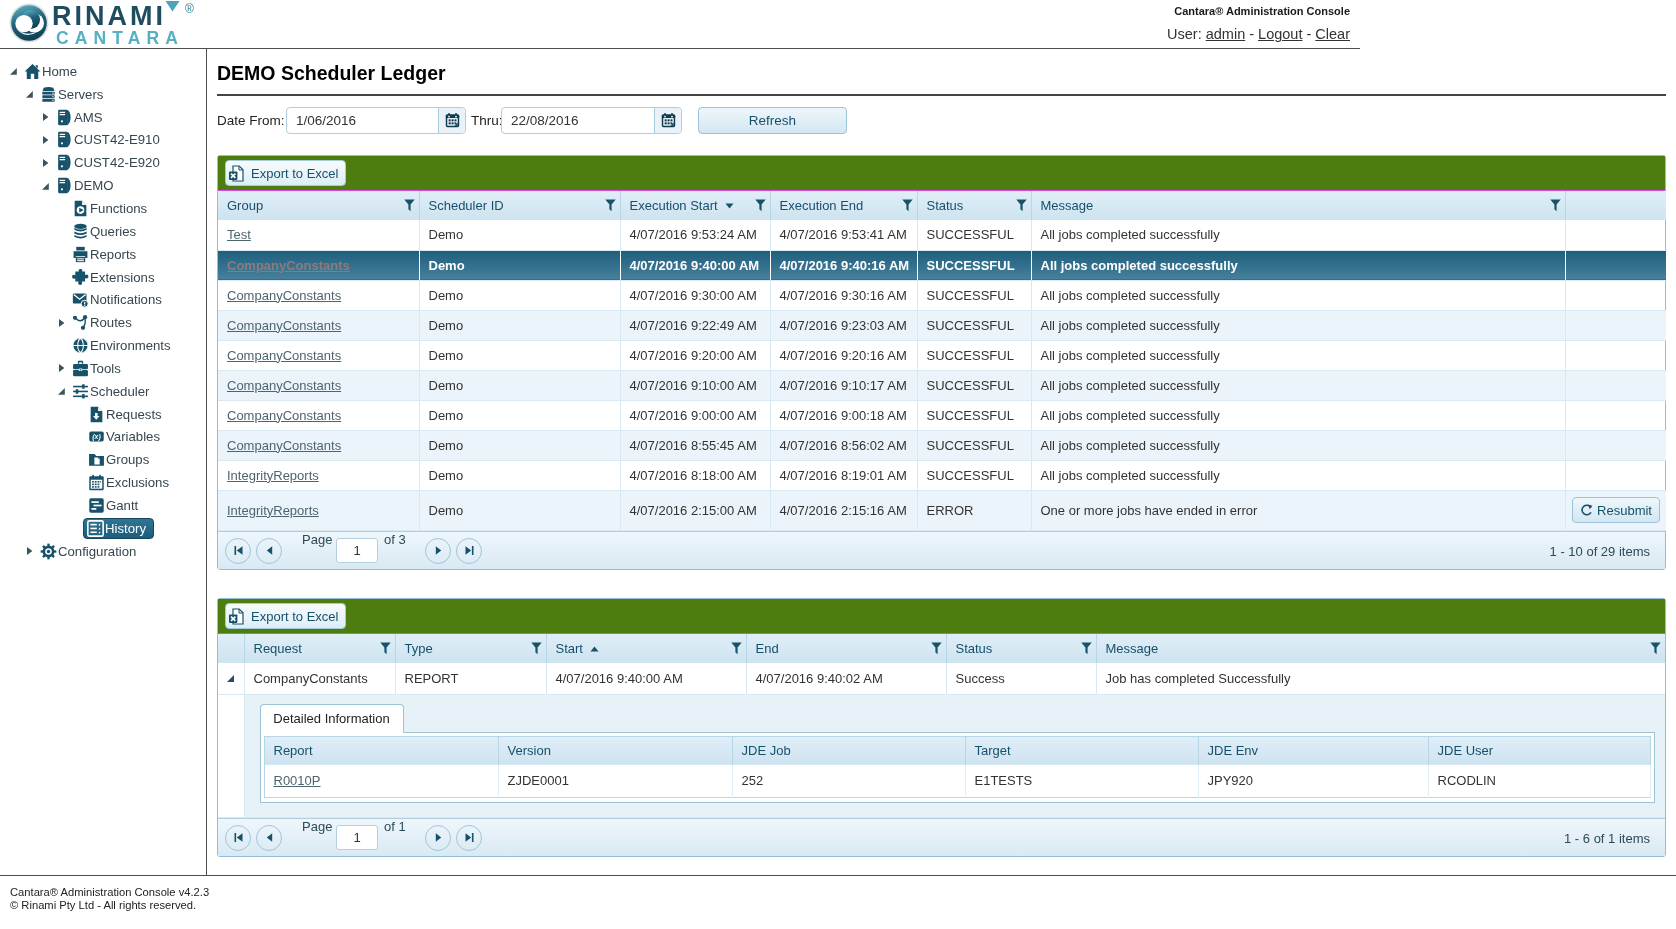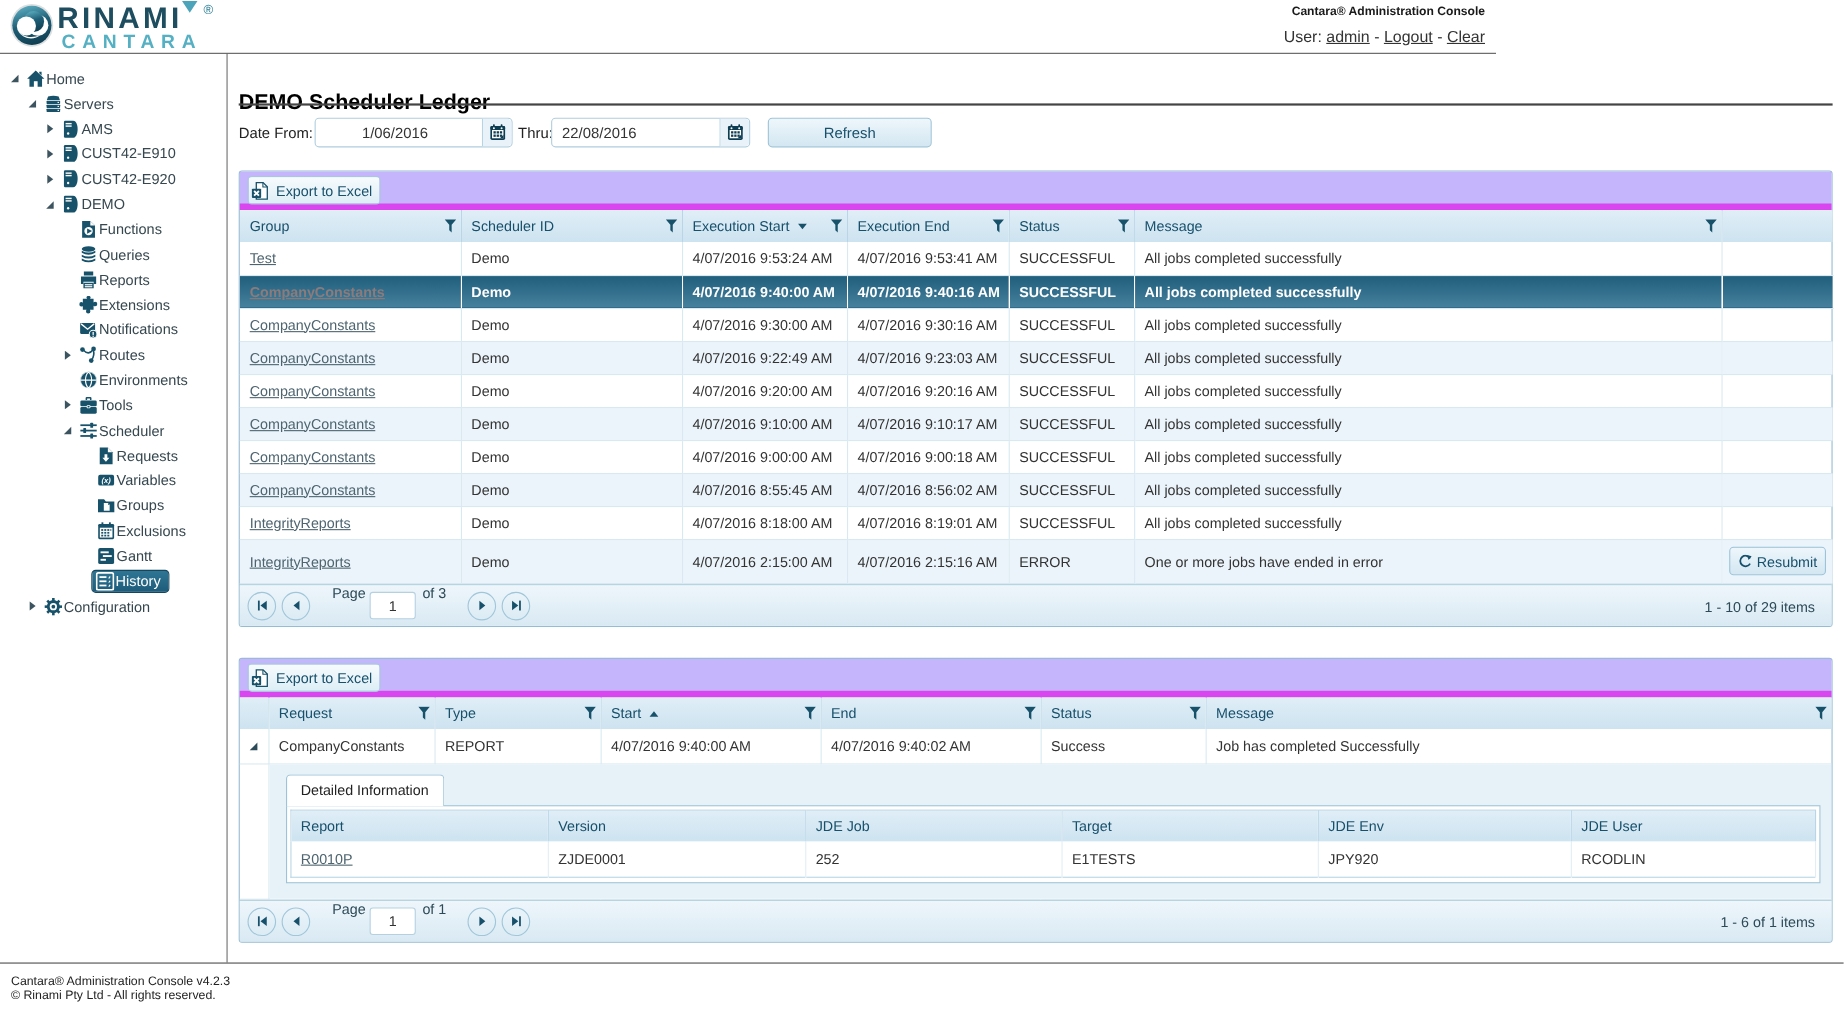"DEMO Scheduler Ledger" h1 { top: 33px -> 13px }
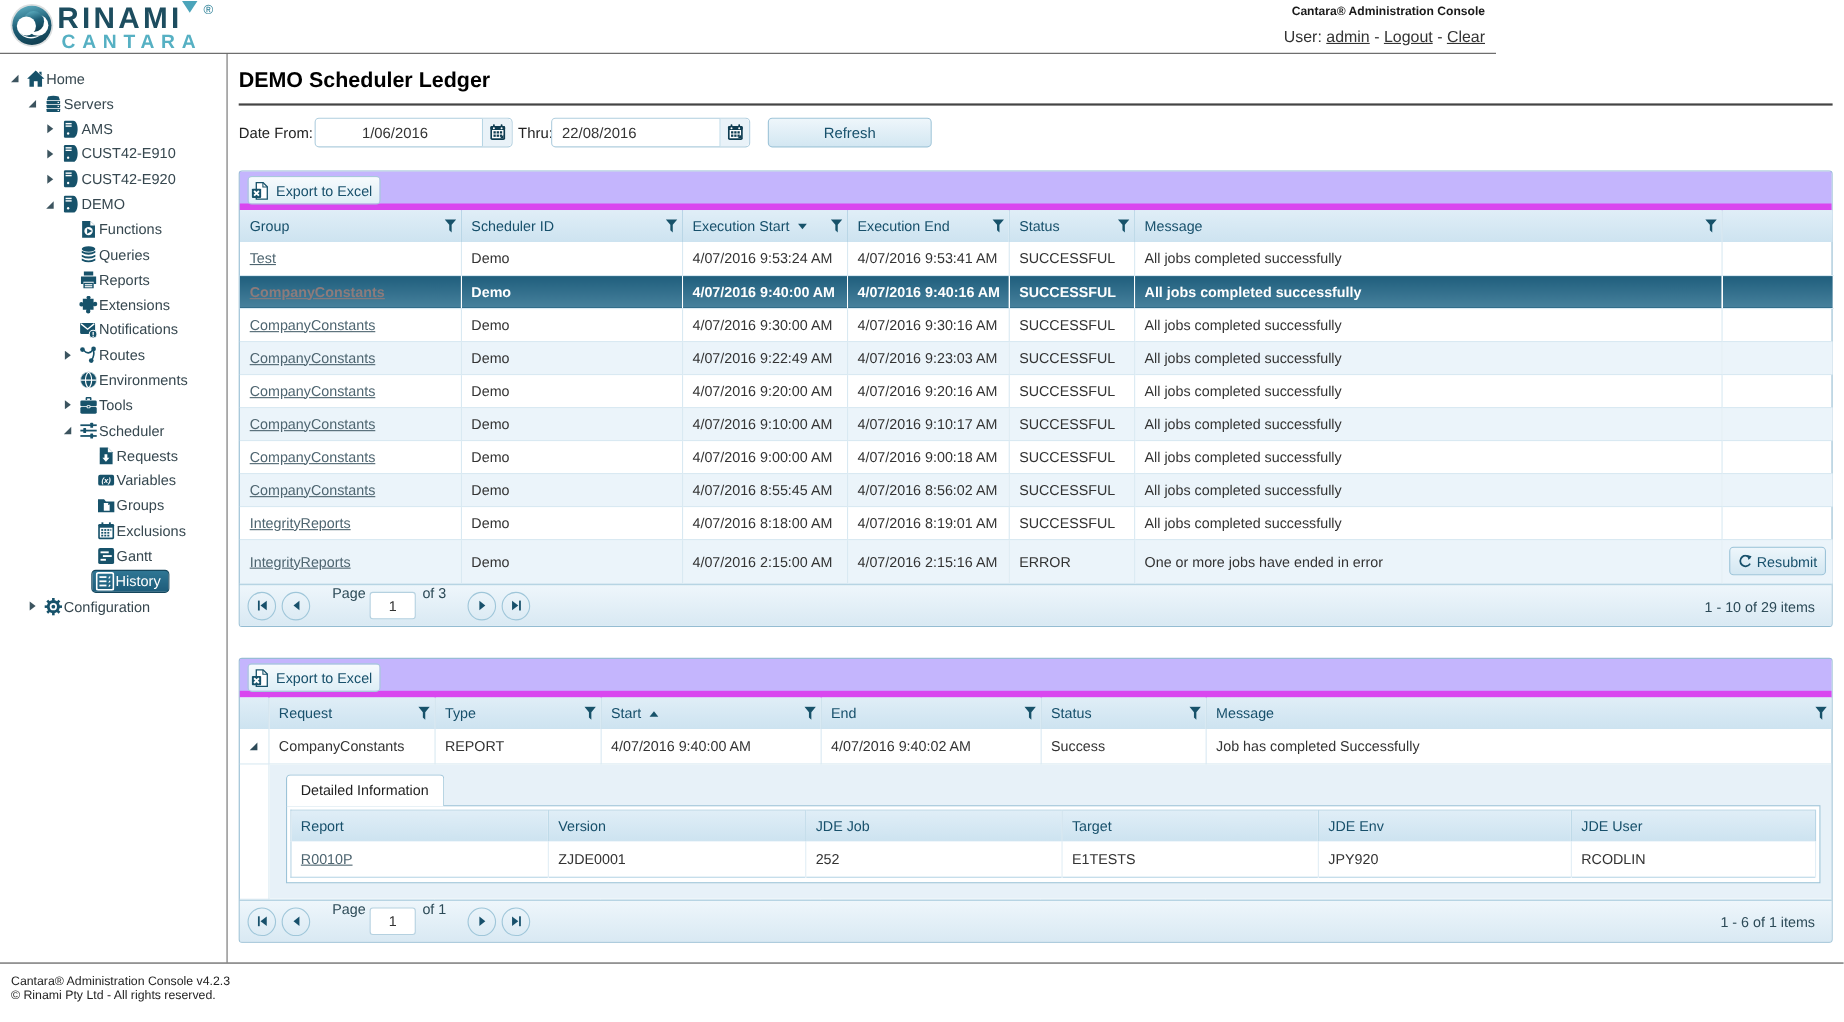"1/06/2016" span.dp { padding-left: 33px -> none }
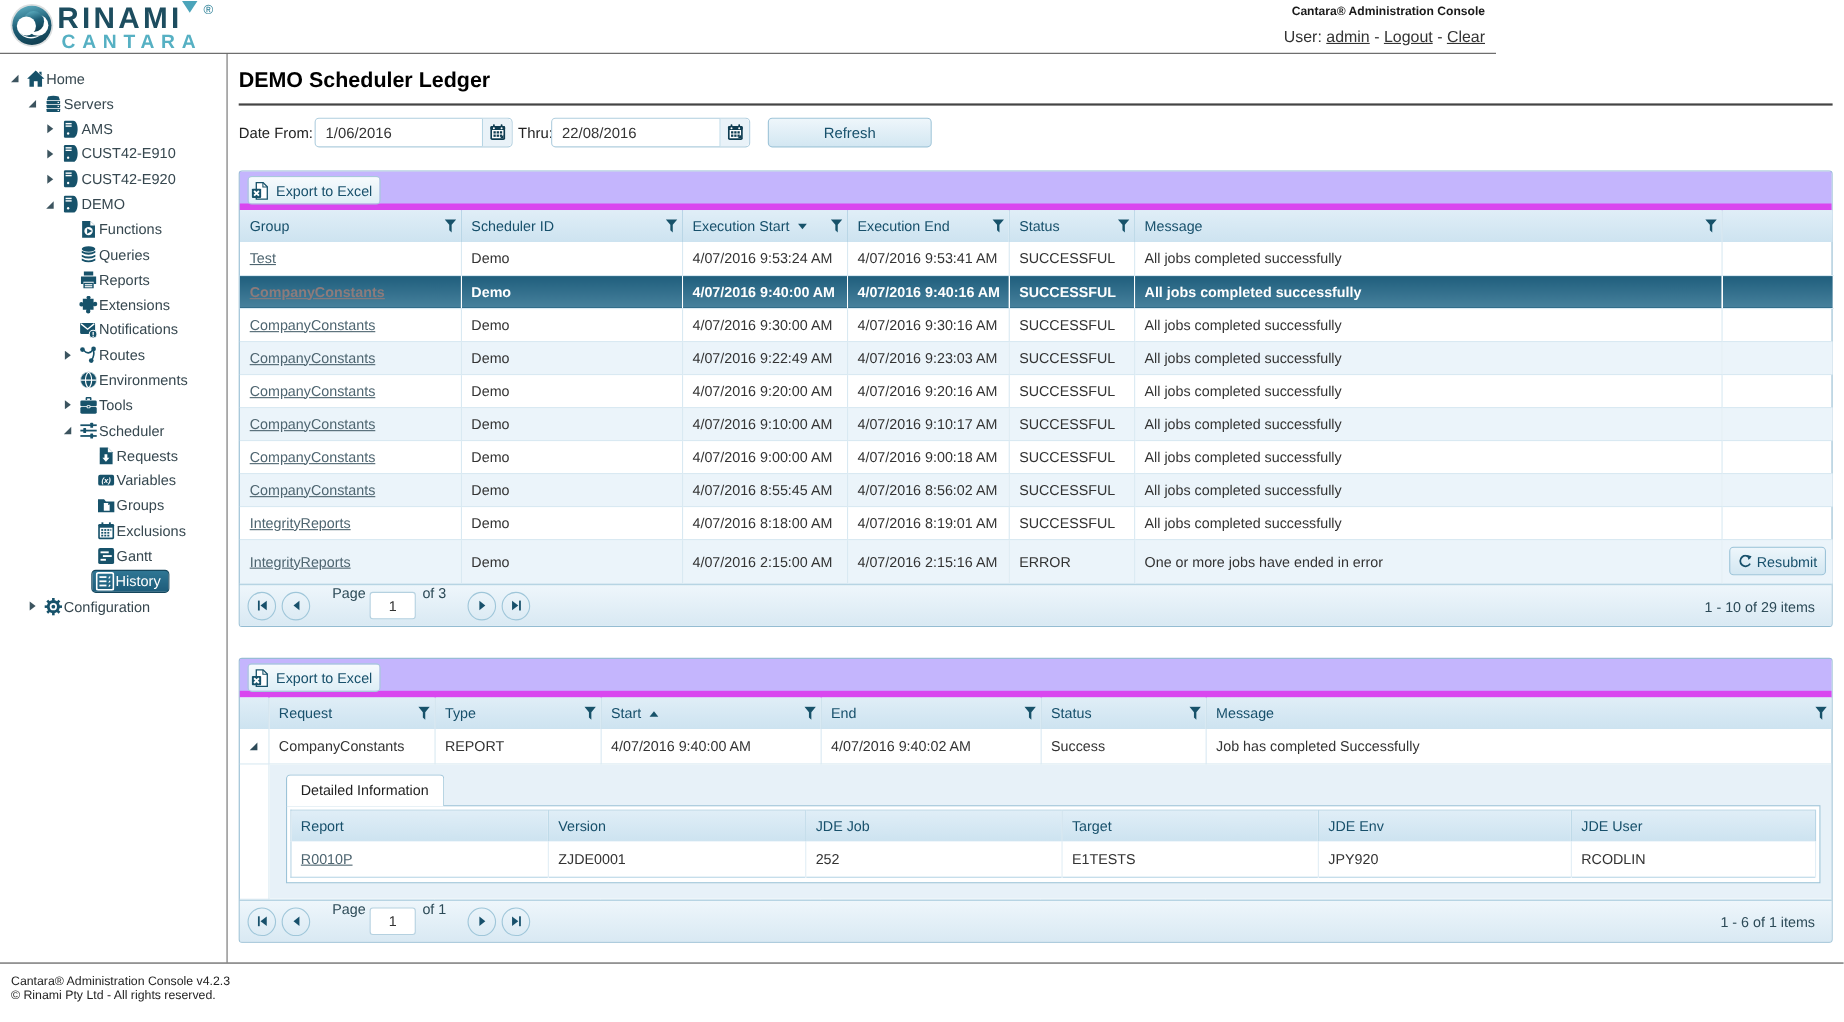"Export to Excel" .gtb { background: #c4b5fd -> #4d7c0f; border-bottom: 6px solid #d946ef -> 1px solid #d946ef }
